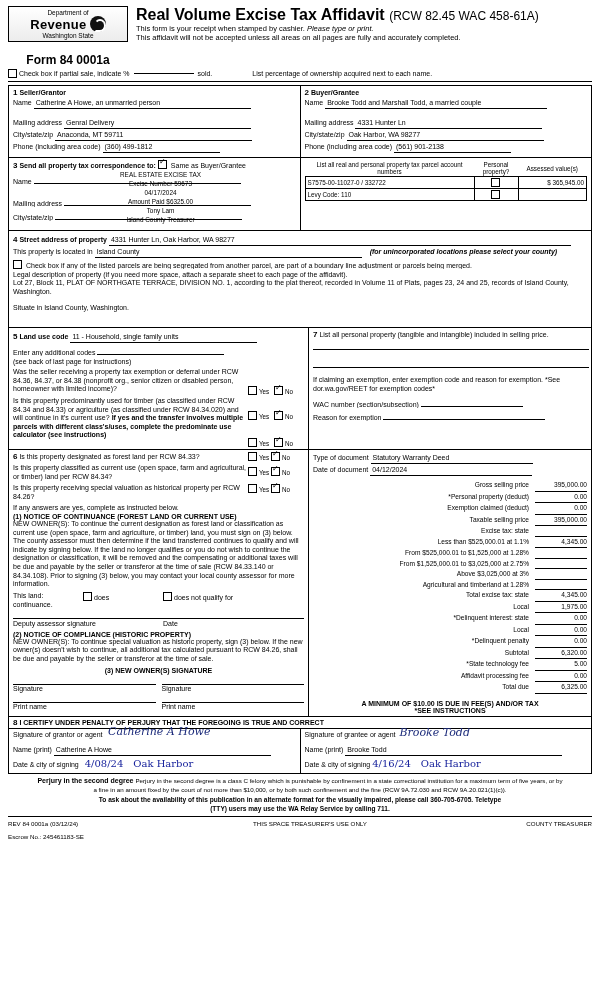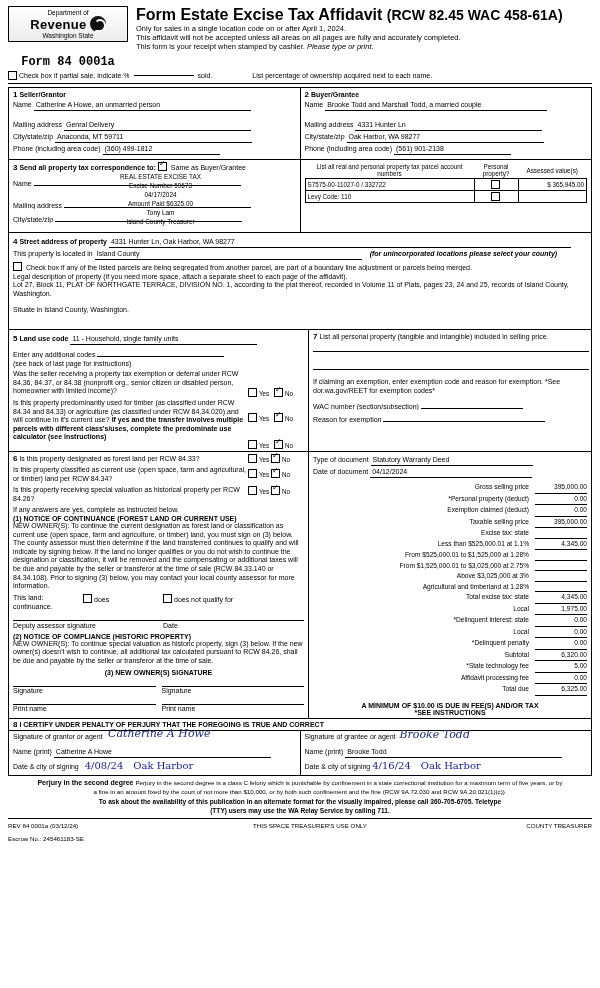"Form Estate Excise Tax Affidavit" span { text: Form Estate -> Real Volume }
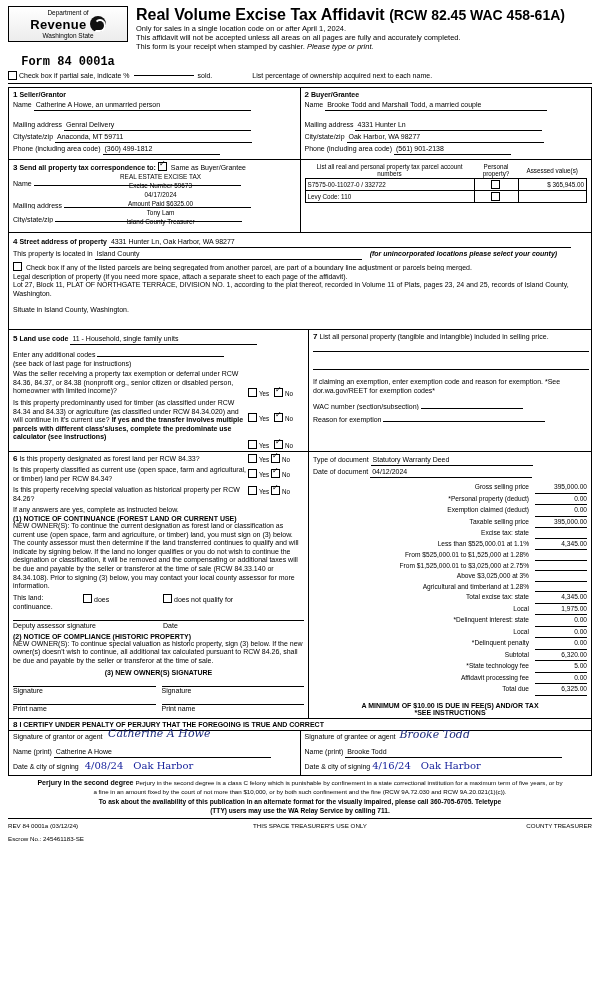"(RCW 82.45 WAC 458-61A)" .maintitle .rcw { font-size: 14px -> 12px; font-weight: bold -> normal }
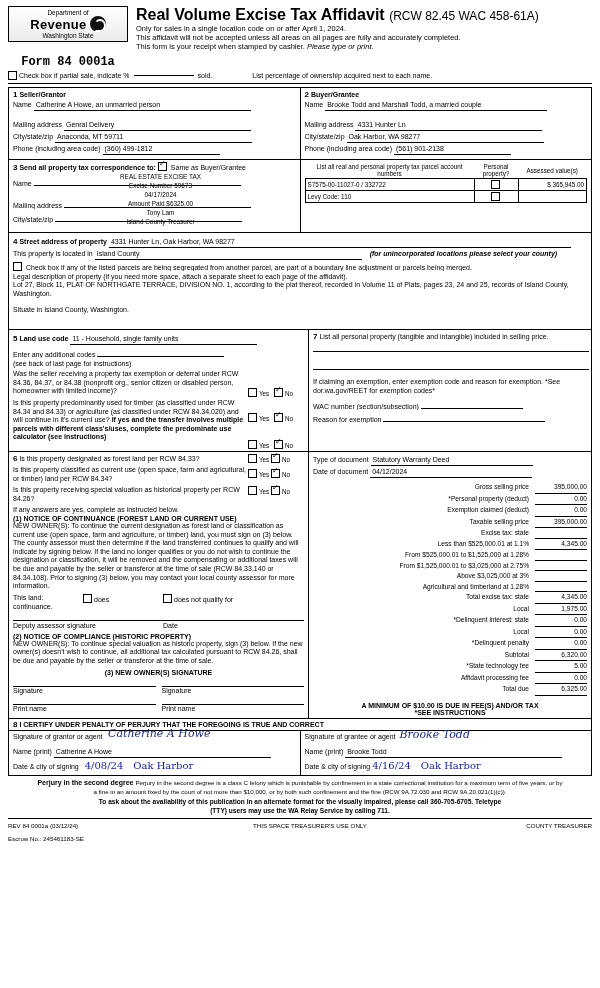"Only for sales in a" div.subline { html: <div>Only for sales in a single location code on or after April 1, 2024.</div> -> none }
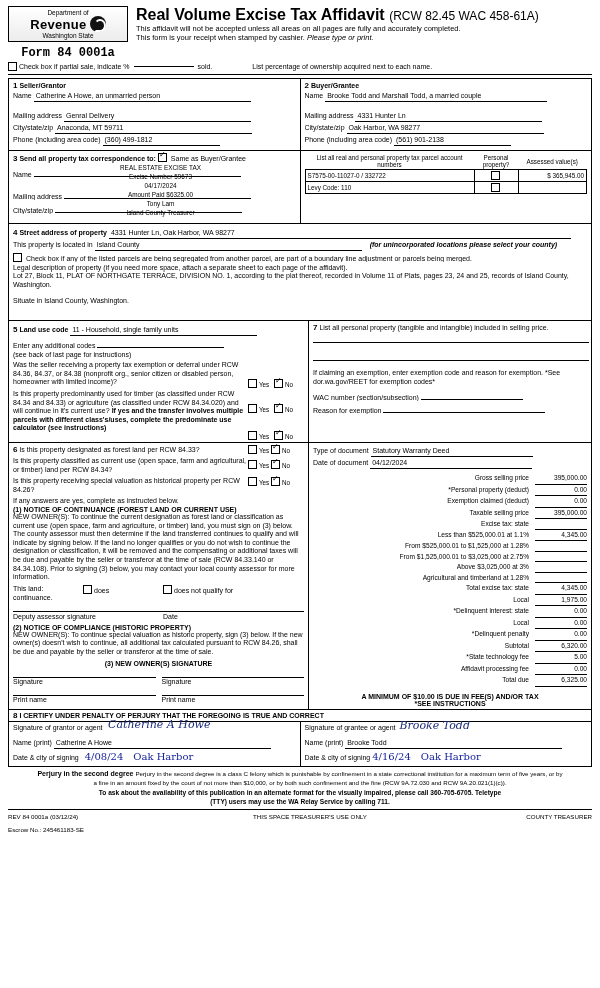"This affidavit will not be" div.subline { order: before "This form is your receipt" -> after "This form is your receipt" }
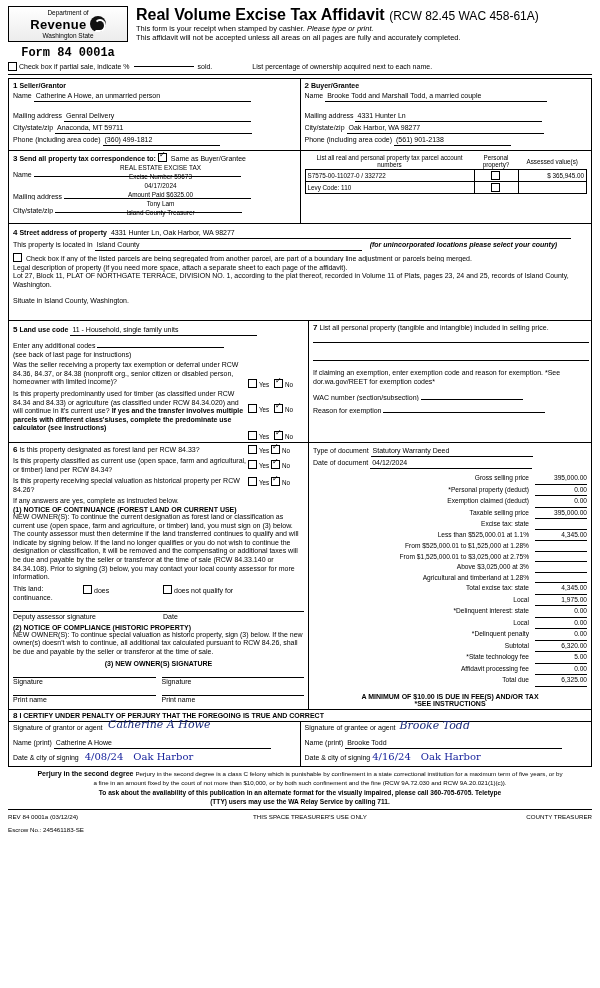"Form 84 0001a" .formno { font-family: Liberation Mono, monospace -> none; margin-top: 4px -> 11px }
